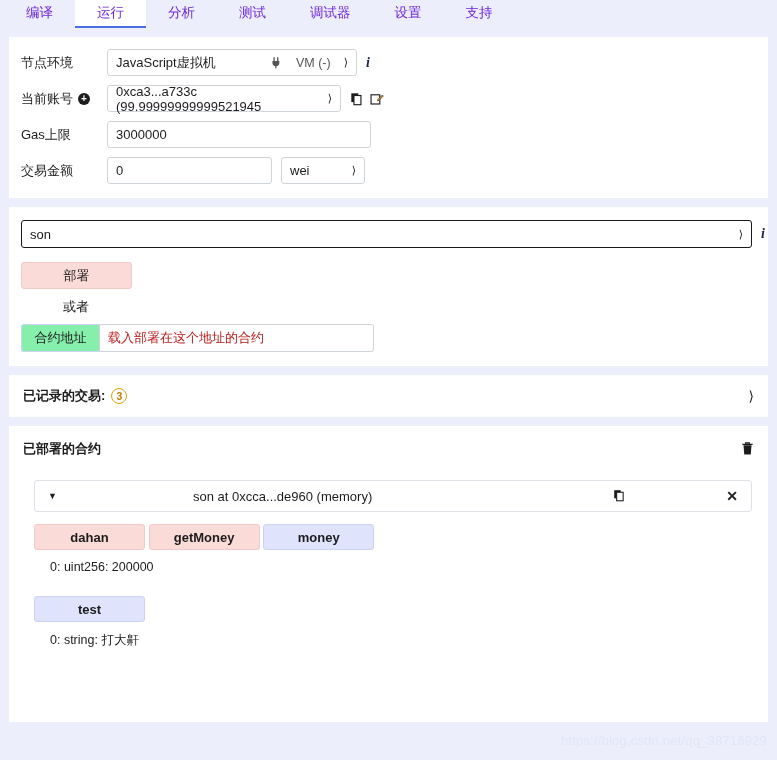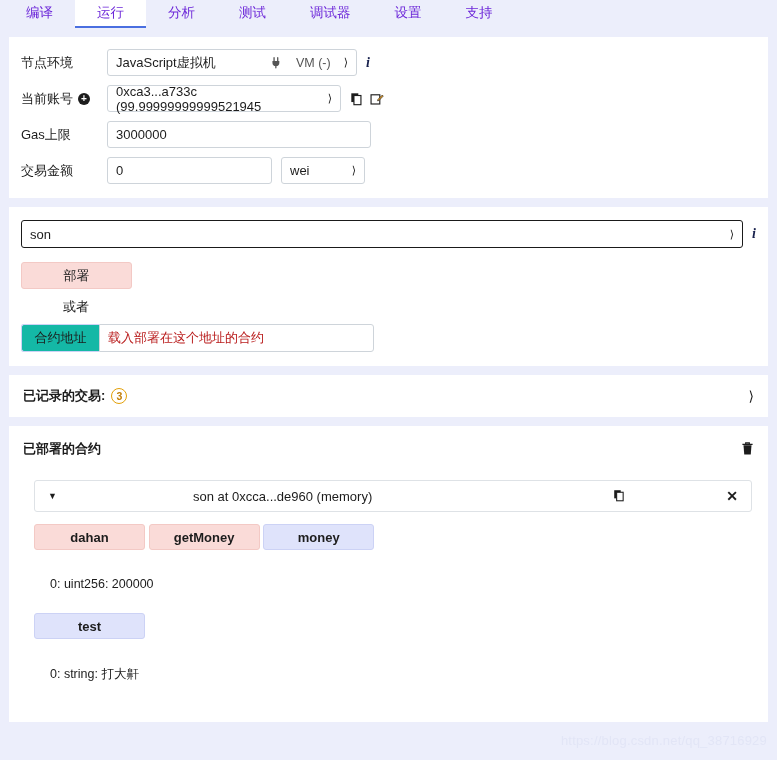"son" .deploy { padding: 13px 12px 14px 12px -> 13px 3px 14px 12px }
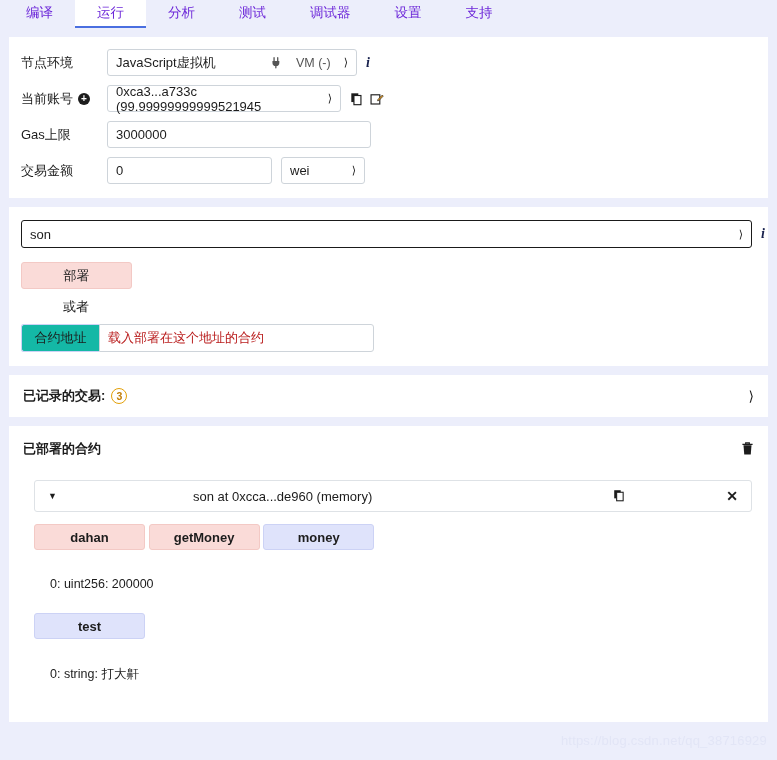"合约地址" .addr-label { background: #14b8a6 -> #86efac }
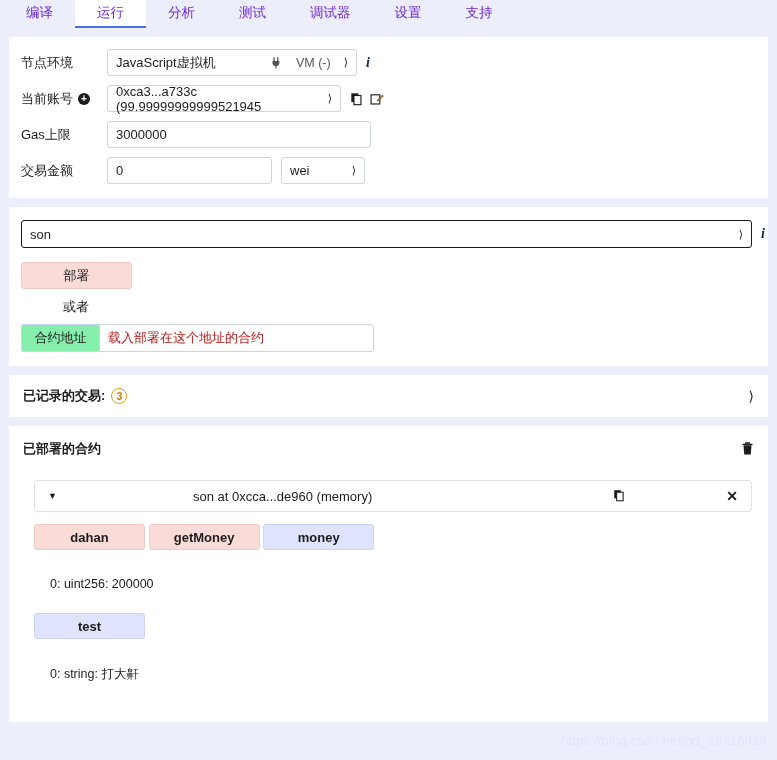"0: uint256: 200000" .fn-result { margin: 21px 0 14px 16px -> 4px 0 14px 16px }
